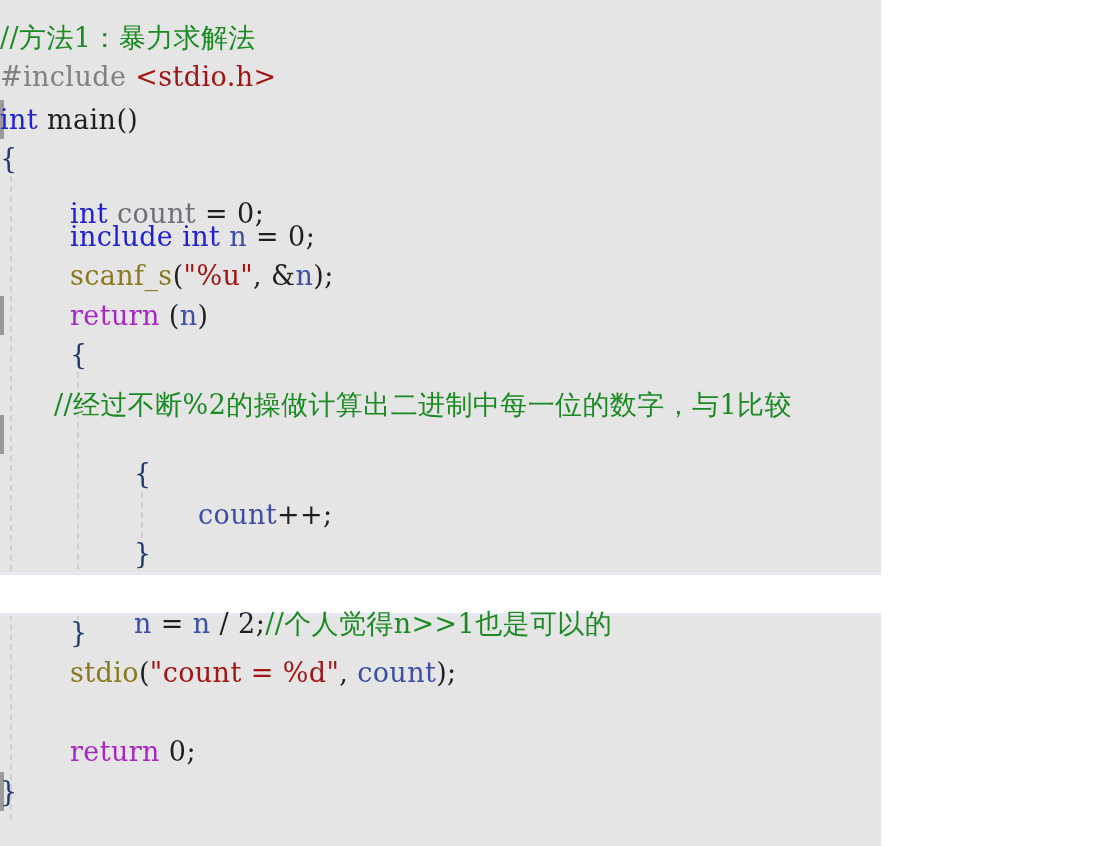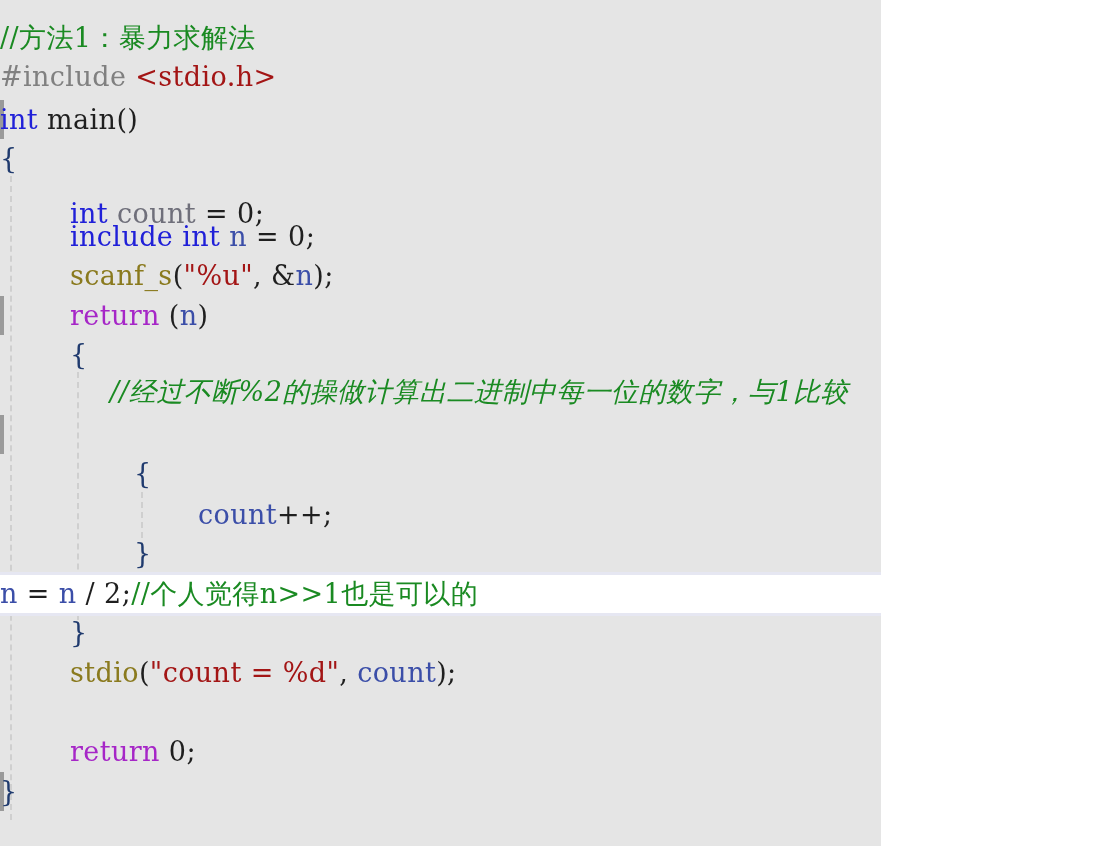"//经过不断%2的操做计算出二进制中每一位的数字，与1比较" div.line { font-style: italic -> none; padding-left: 110px -> 54px; top: 372px -> 385px }
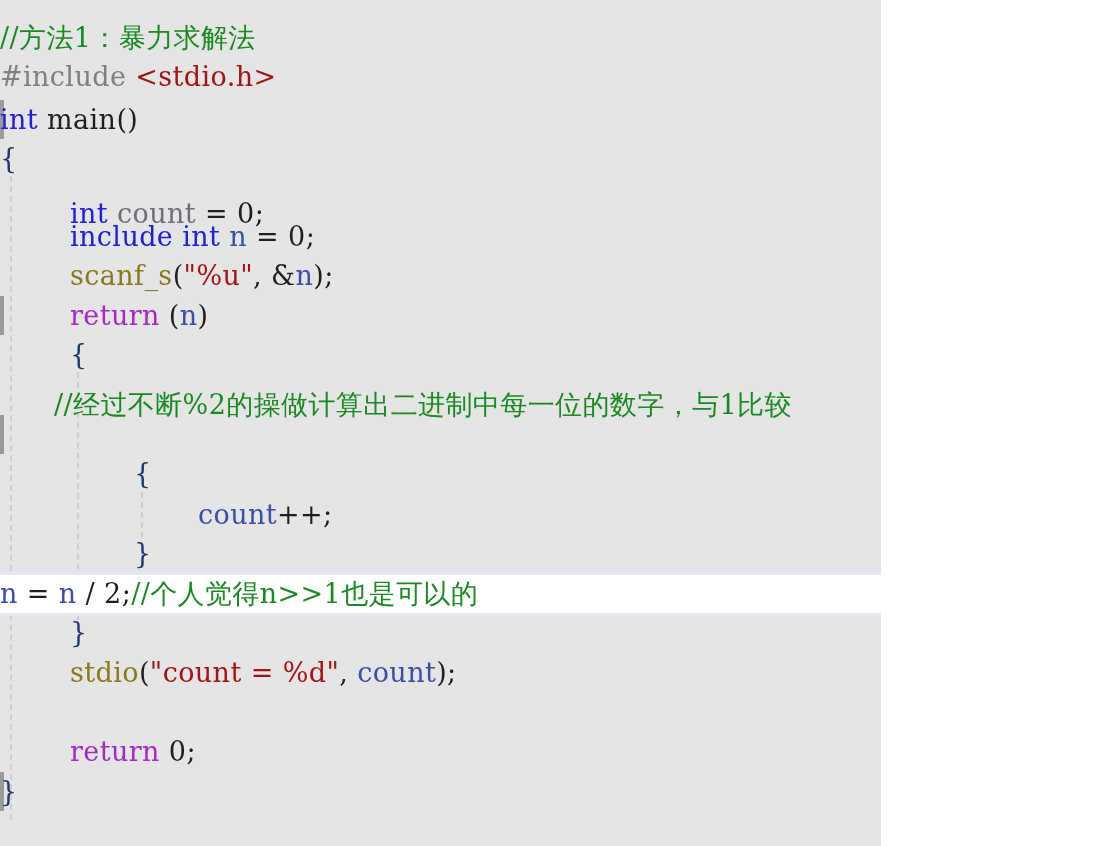"n = n / 2;//个人觉得n>>1也是可以的" div.line { padding-left: none -> 134px; top: 574px -> 604px }
